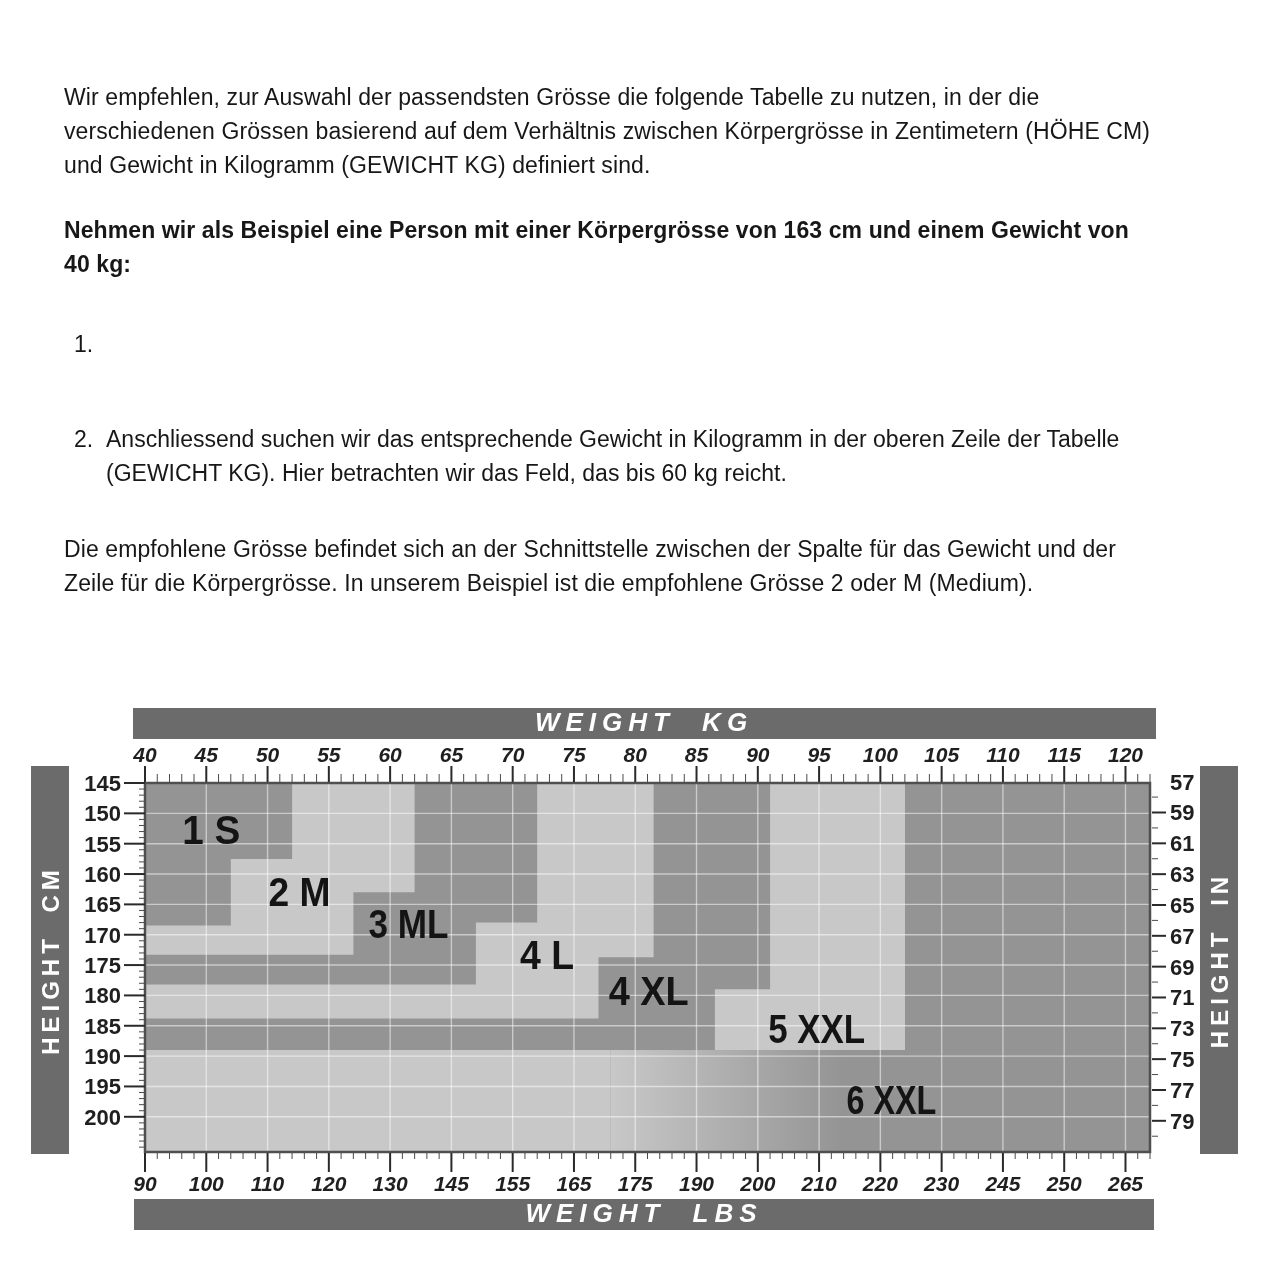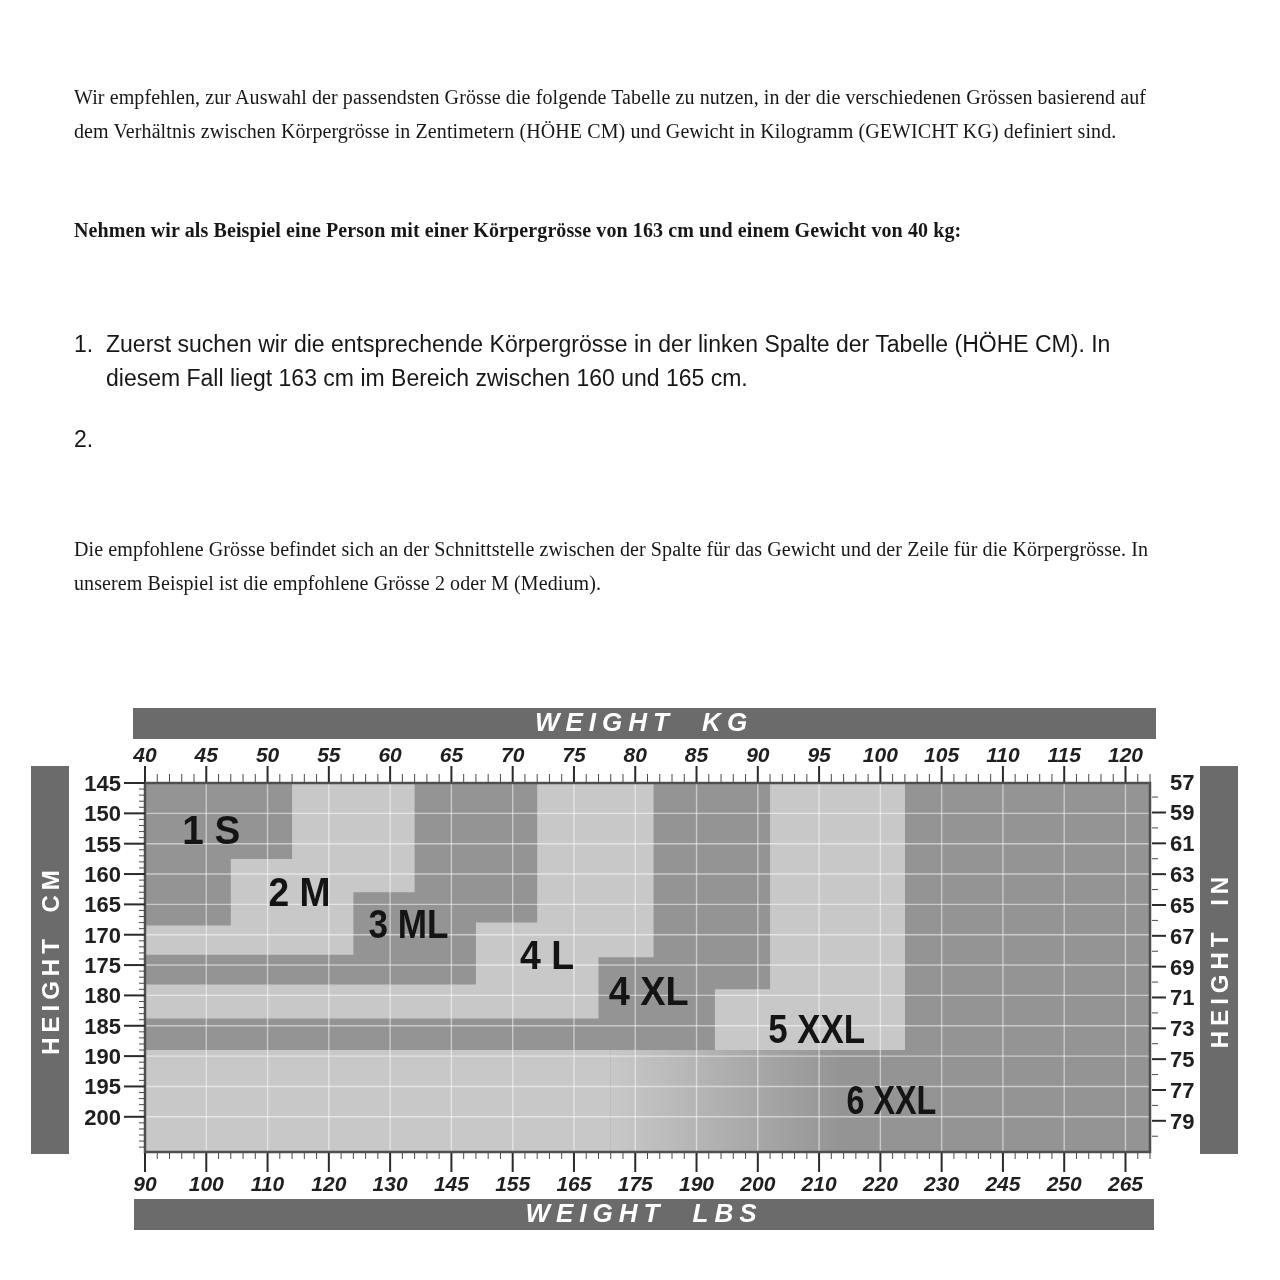"Wir empfehlen, zur Auswahl der" .para { font-family: Liberation Serif, serif -> none; font-size: 20px -> 23px; left: 10px -> 0 }
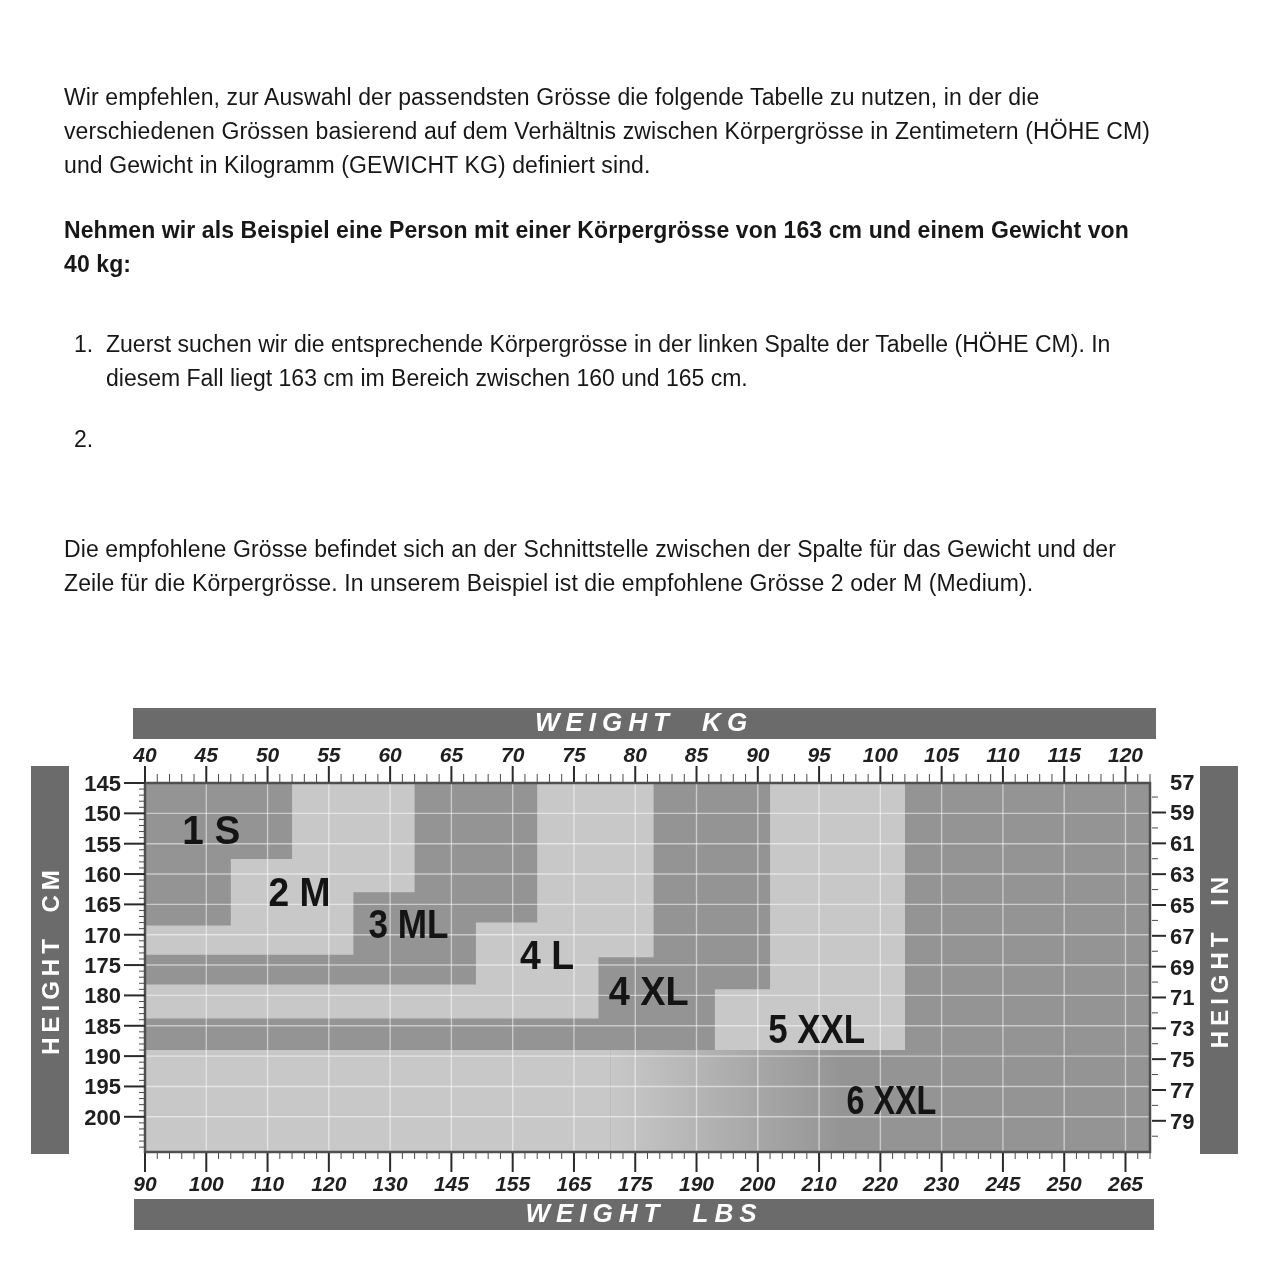"Zuerst suchen wir die entsprechende" span { html: <span>Zuerst suchen wir die entsprechende Körpergrösse in der linken Spalte der Tabelle (HÖHE CM). In diesem Fall liegt 163 cm im Bereich zwischen 160 und 165 cm.</span> -> none }
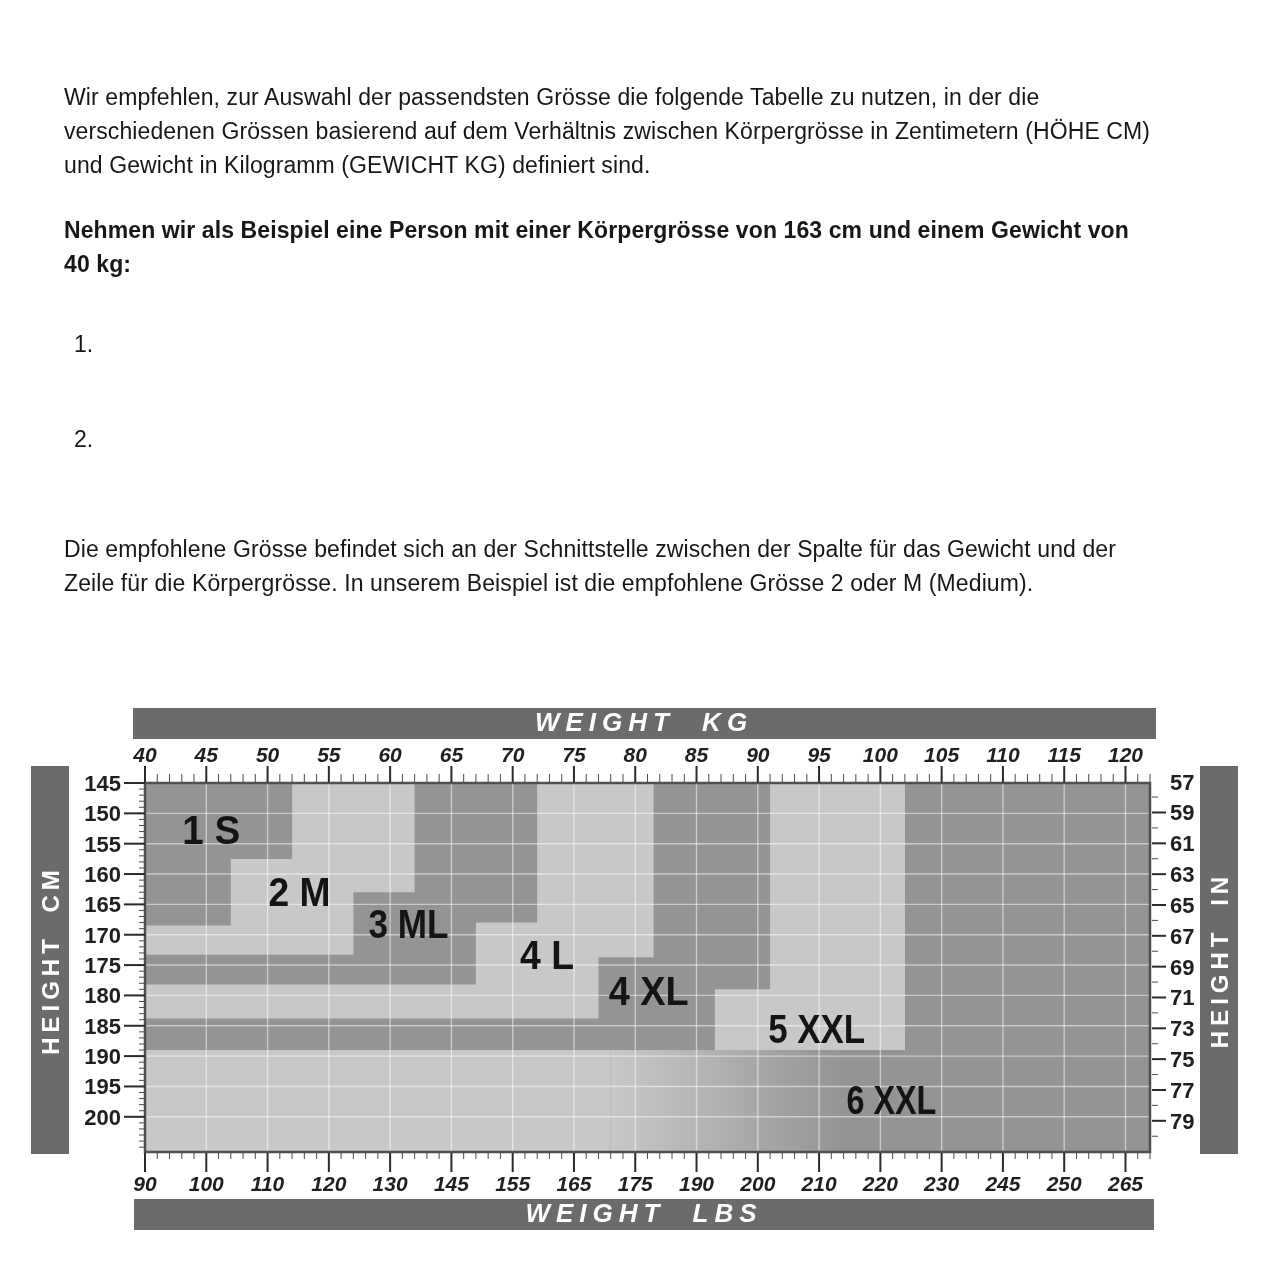"Anschliessend suchen wir das" span { html: none -> <span>Anschliessend suchen wir das entsprechende Gewicht in Kilogramm in der oberen Zeile der Tabelle (GEWICHT KG). Hier betrachten wir das Feld, das bis 60 kg reicht.</span> }
